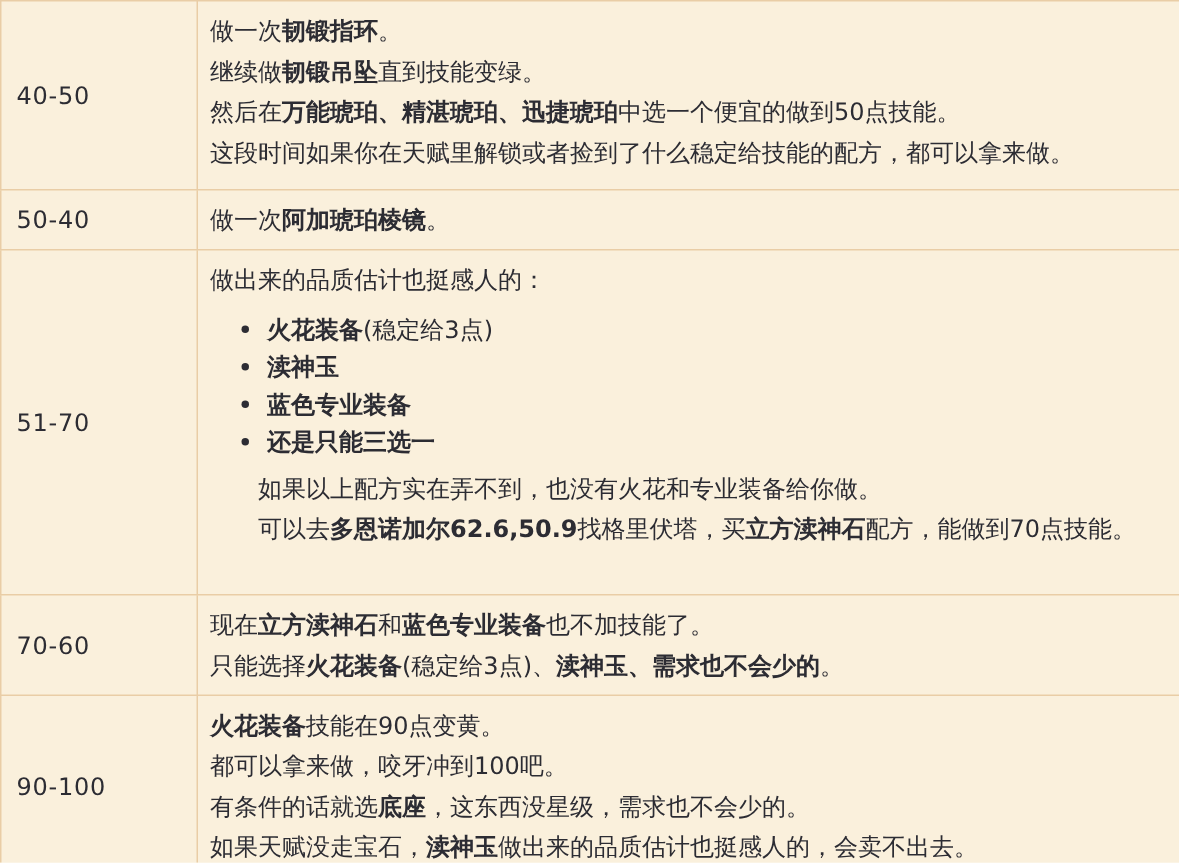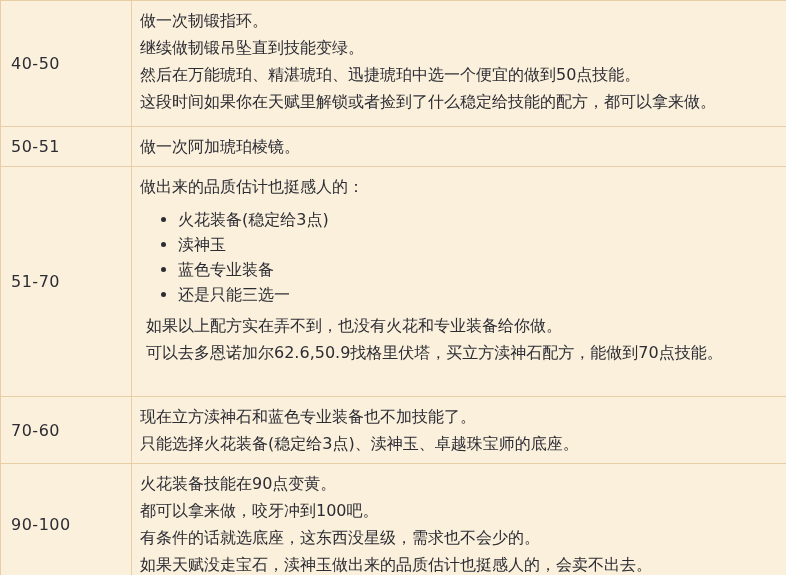"韧锻指环" b { font-weight: normal -> bold }
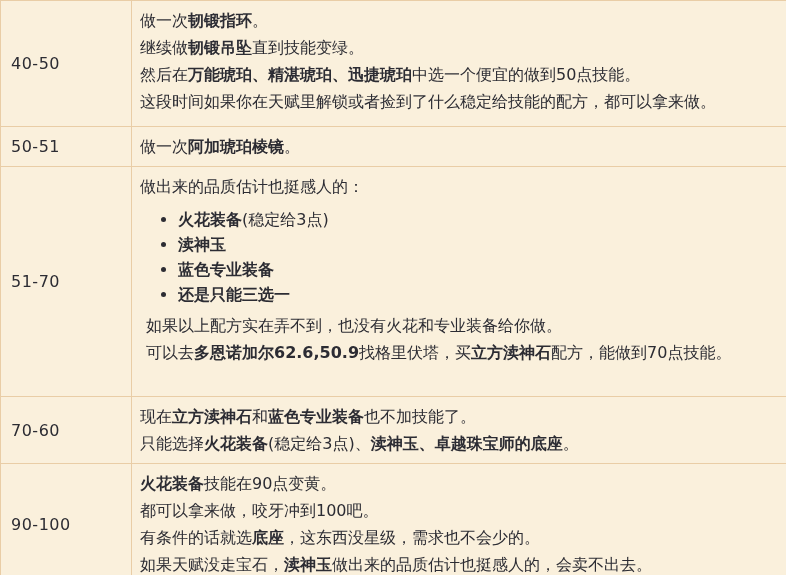"50-51" td.range-cell { text: 50-51 -> 50-40 }
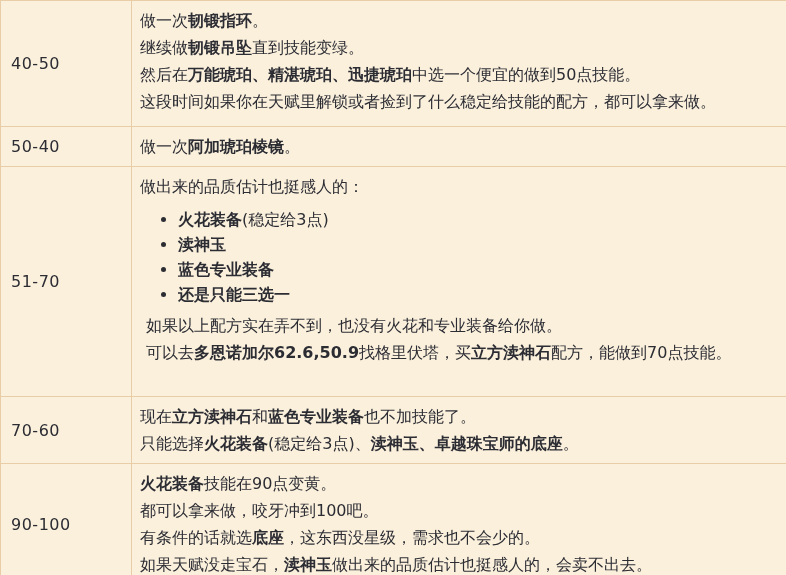"如果以上配方实在弄不到，也没有火花和专业装备给你做。" td.content-cell p.indent { margin-left: 6px -> 32px }
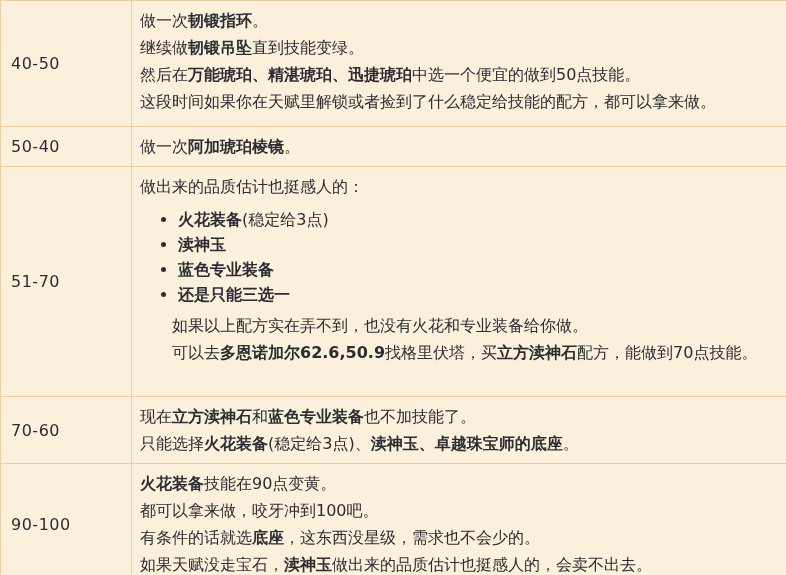"渎神玉、卓越珠宝师的底座" b { text: 卓越珠宝师的底座 -> 需求也不会少的 }
